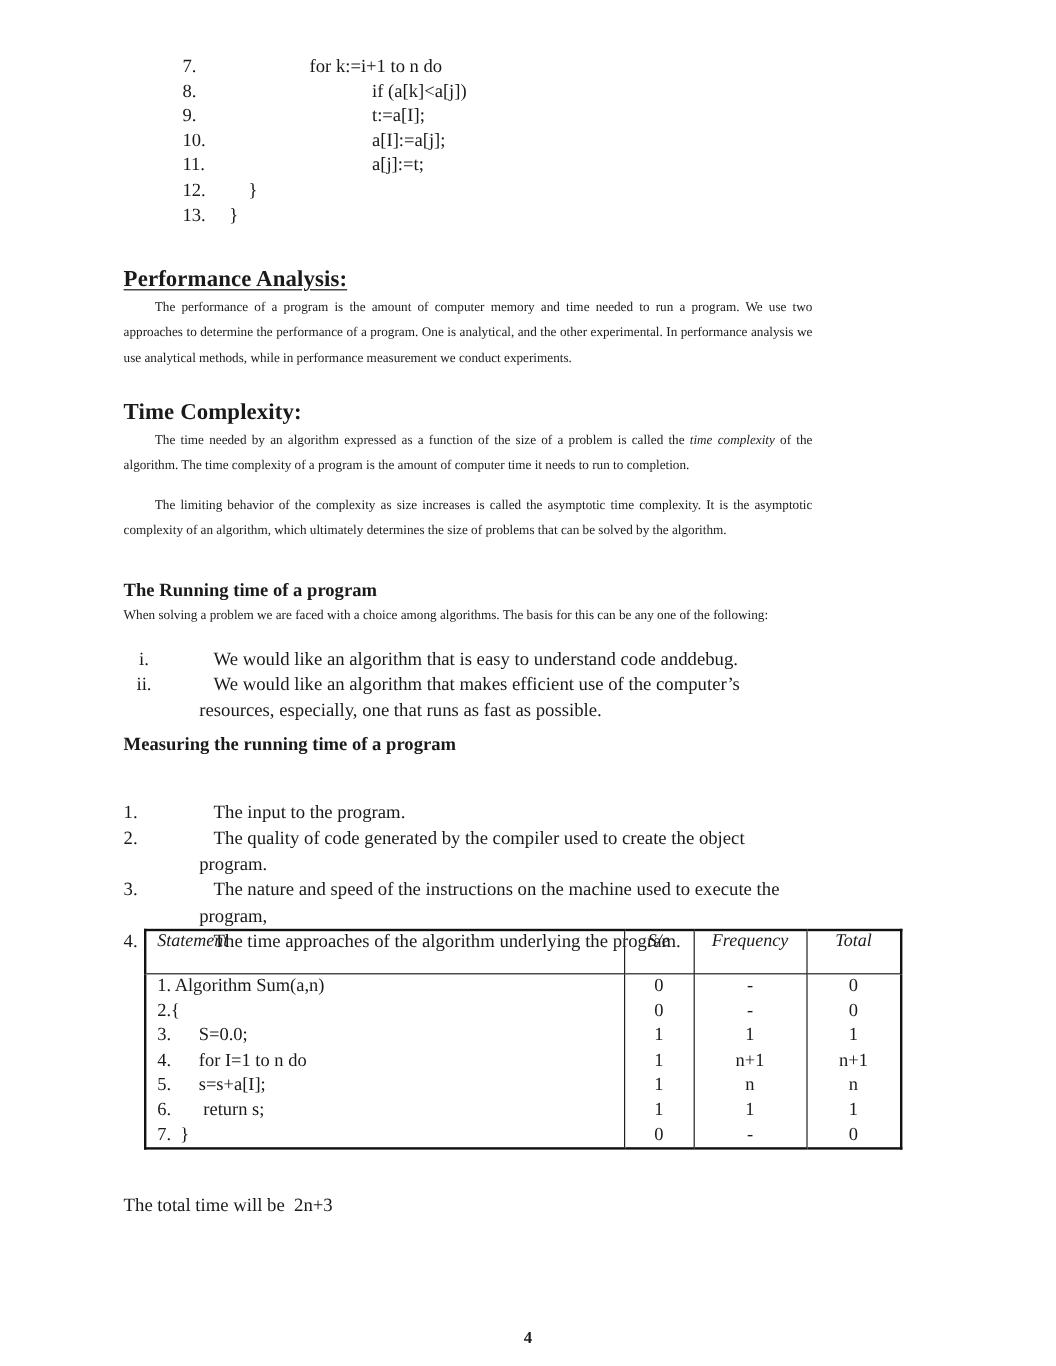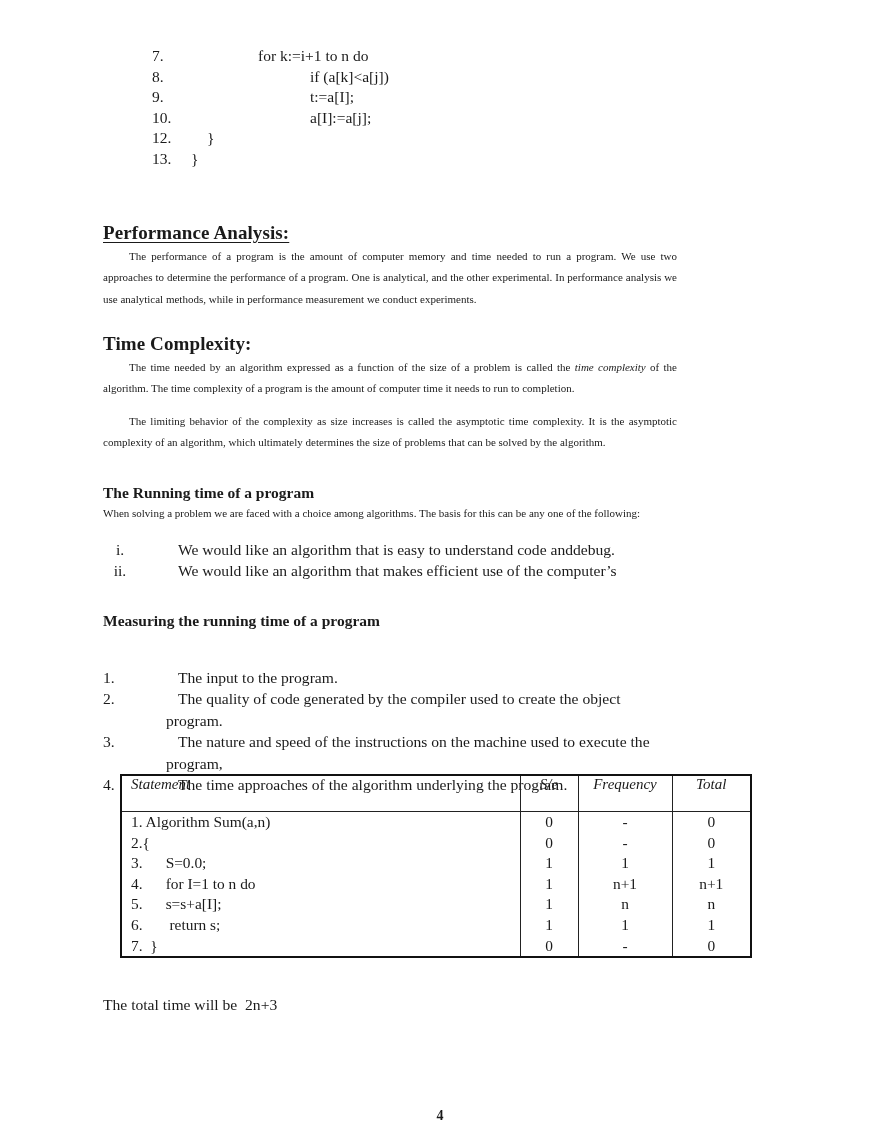"11." span.code-line { html: none -> <span> <span>11.</span> <span>a[j]:=t;</span> </span> }
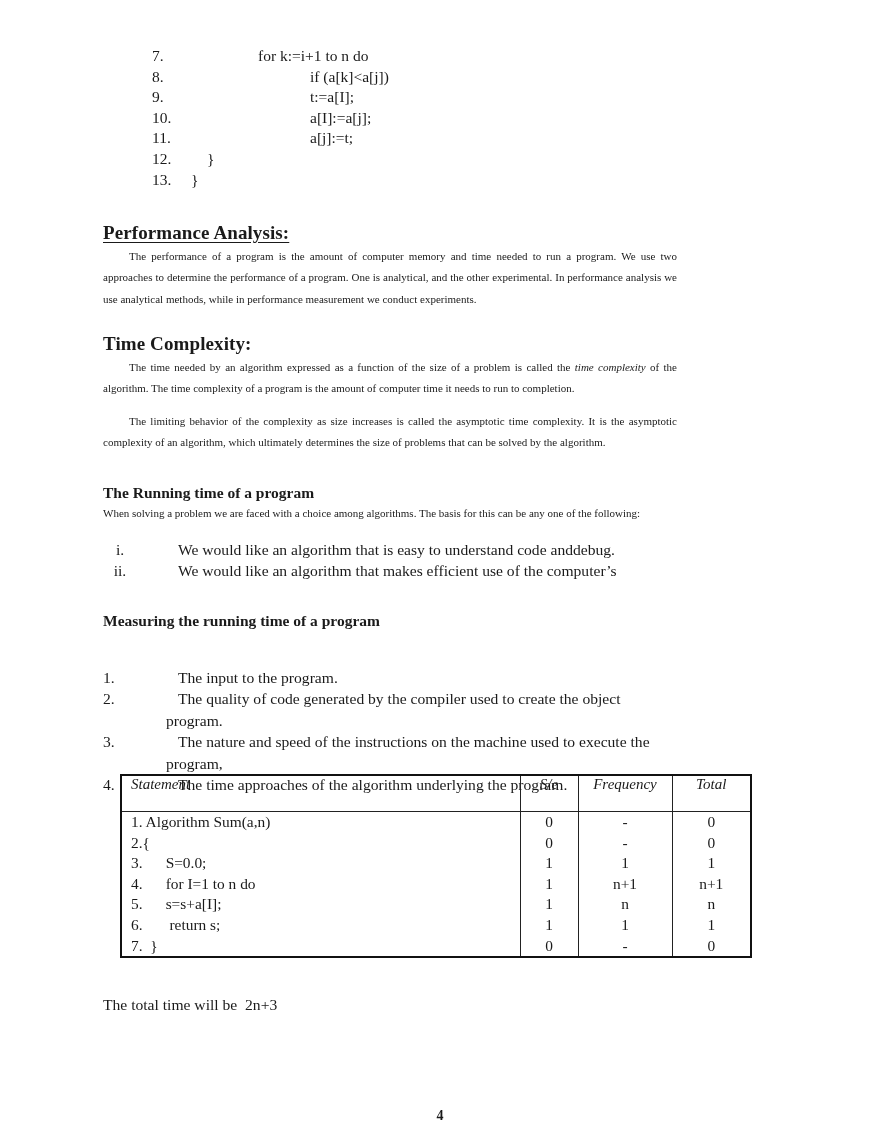"resources, especially, one that runs" span.cont { html: none -> <span>resources, especially, one that runs as fast as possible.</span> }
